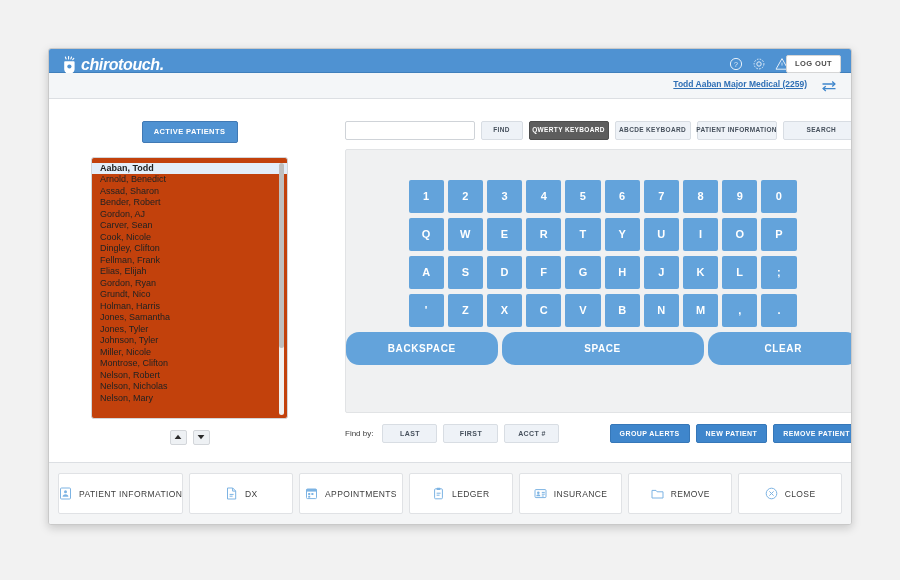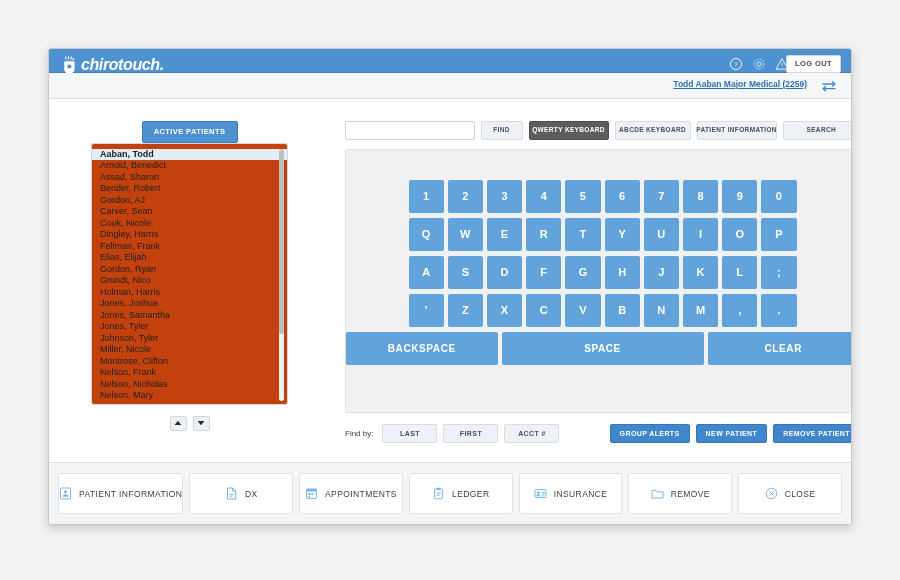"ACTIVE PATIENTS" .btn-active { margin: 0 auto 0 auto -> 0 auto 14px auto }
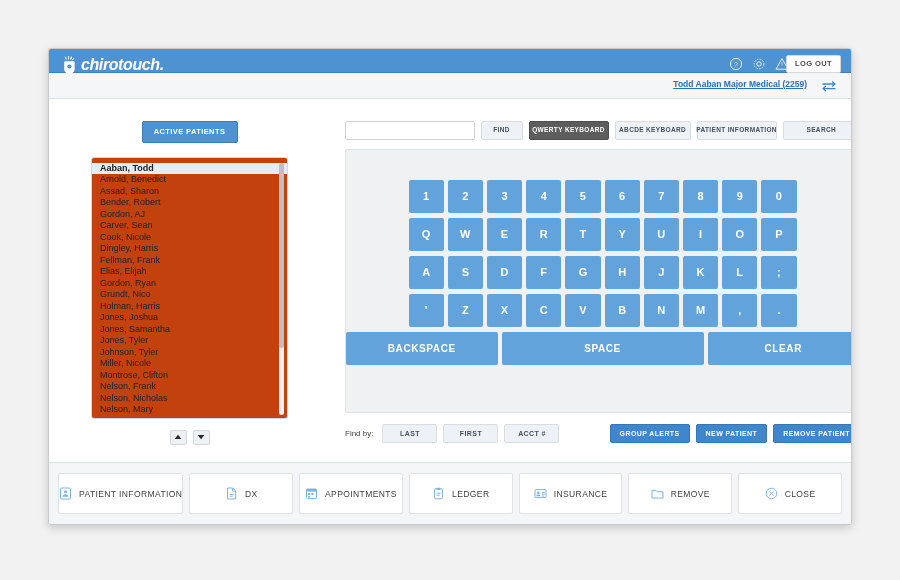"Dingley, Harris" div.list-row { text: Harris -> Clifton }
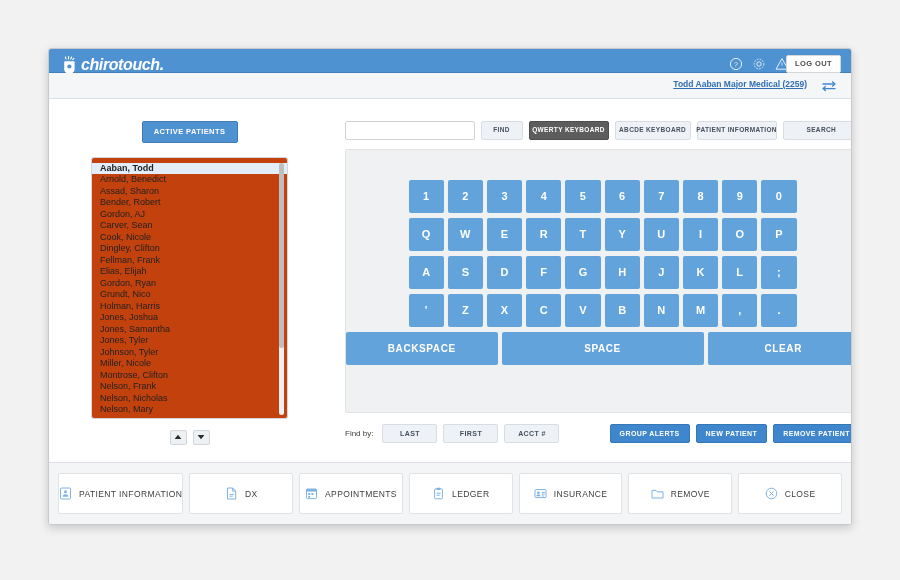"Jones, Joshua" div.list-row { html: <div>Jones, Joshua</div> -> none }
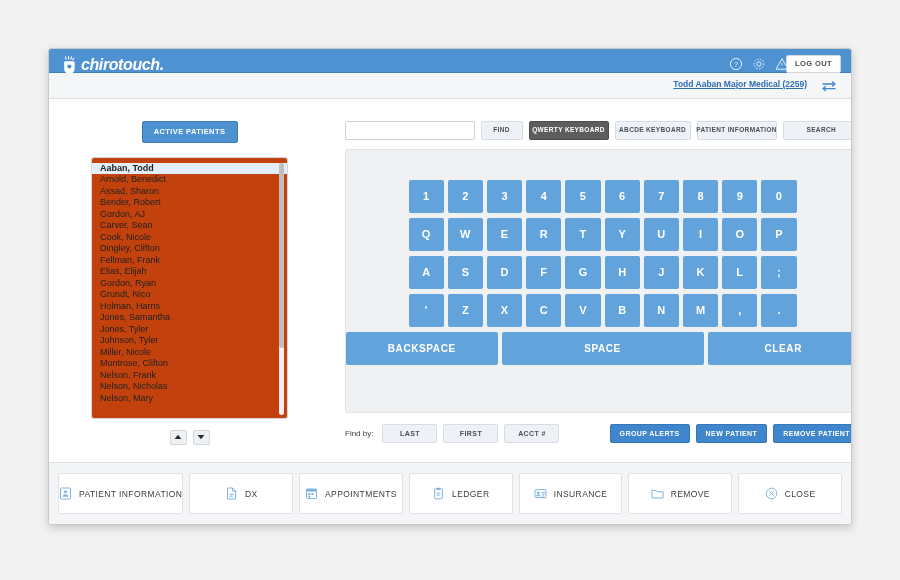"BACKSPACE" .key.wide { border-radius: none -> 13px }
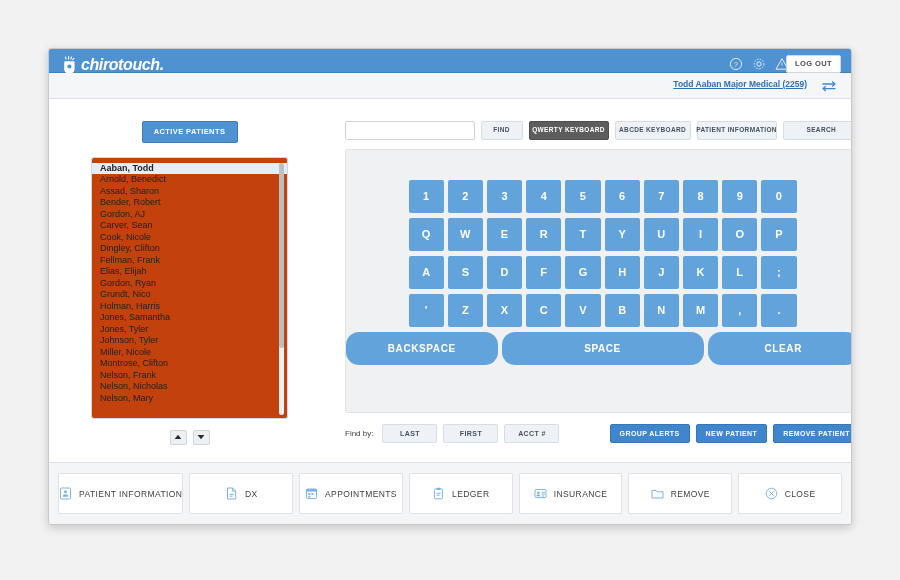"Nelson, Frank" div.list-row { text: Frank -> Robert }
